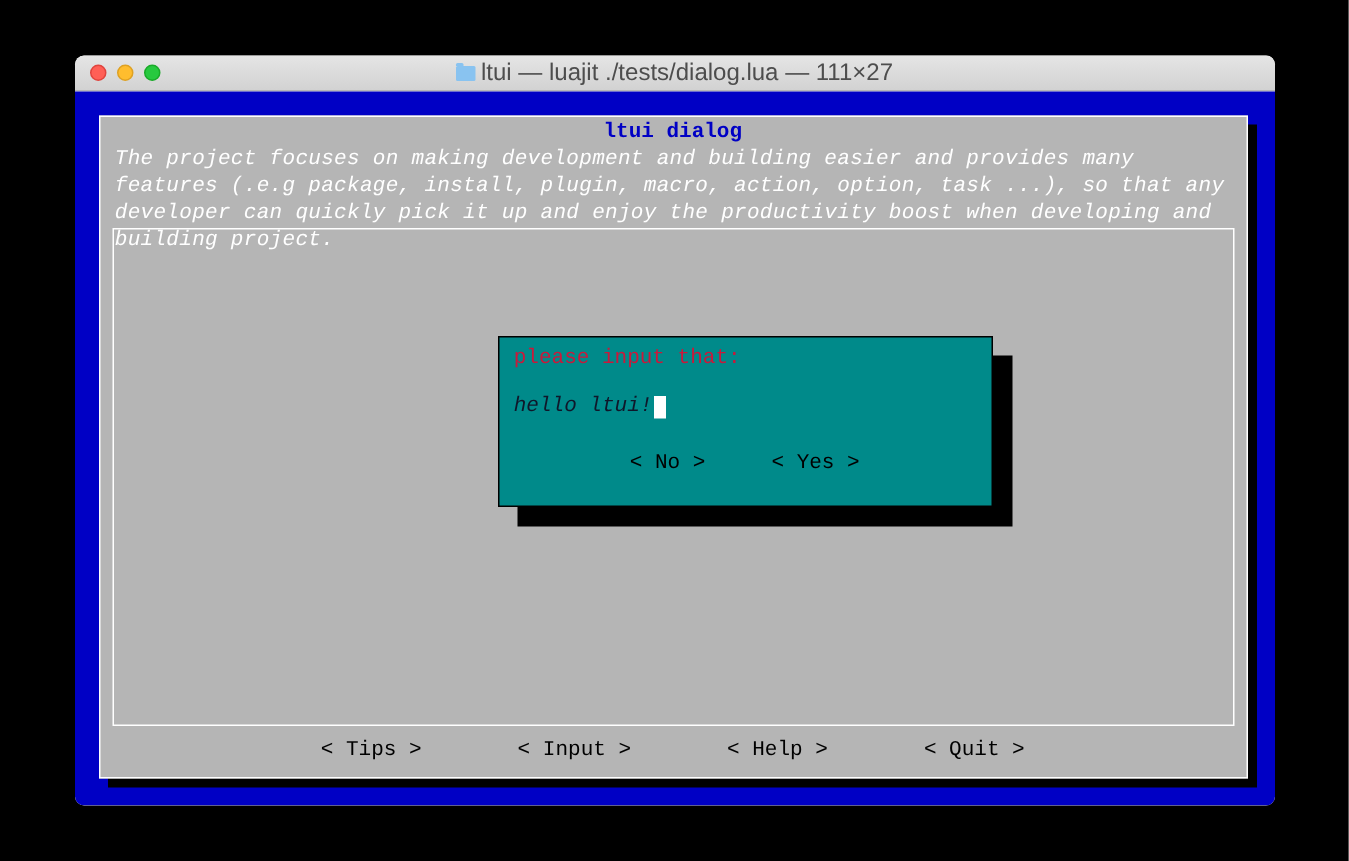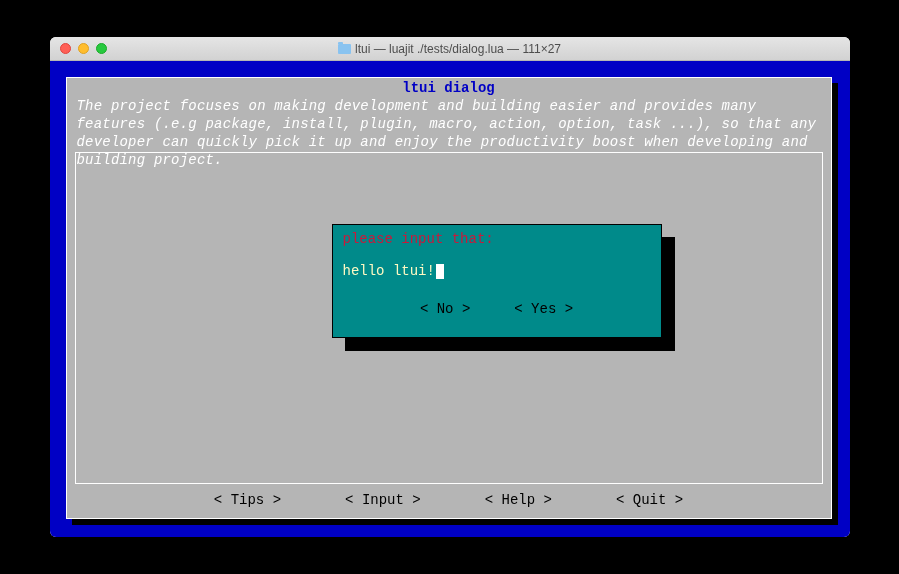"ltui — luajit ./tests/dialog.lua —" .titlebar { font-size: 12px -> 16px }
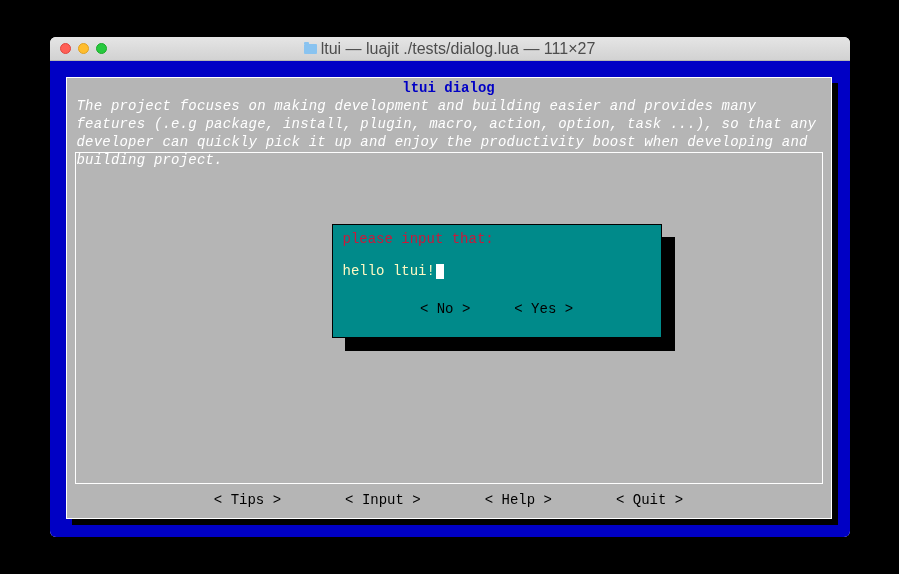"hello ltui!" .input-value { color: #fef9c3 -> #0f172a; font-style: none -> italic }
